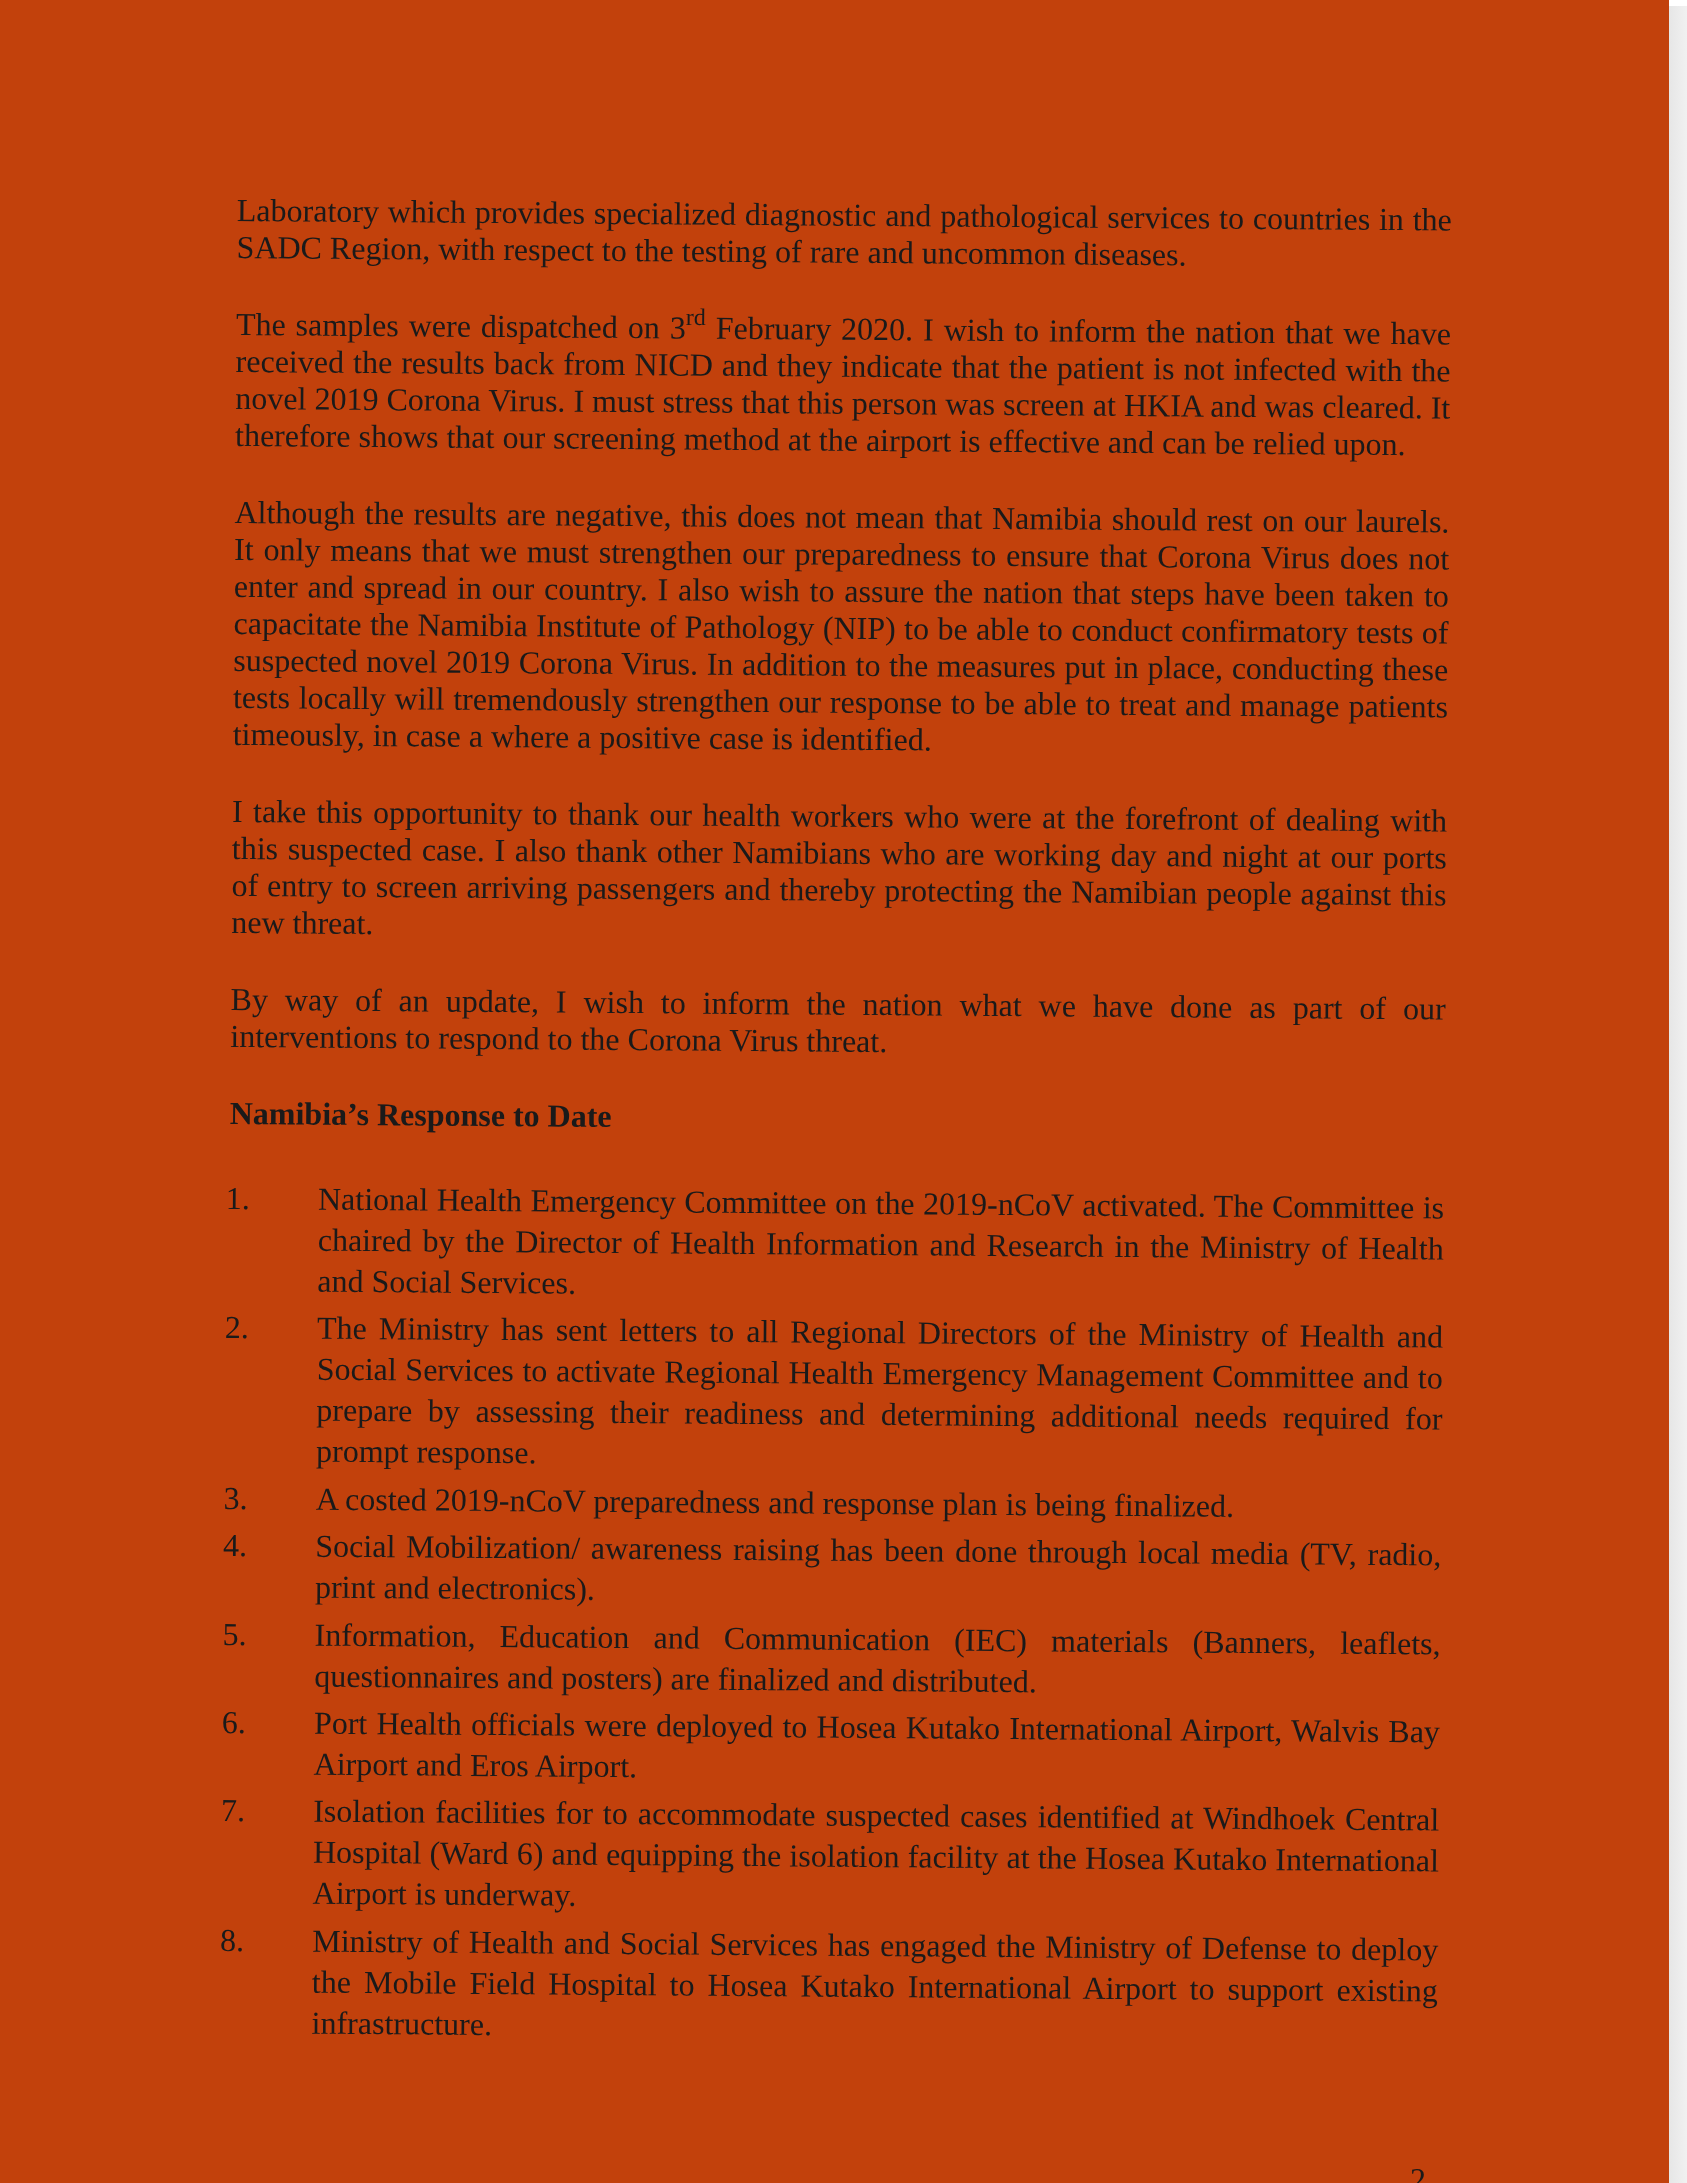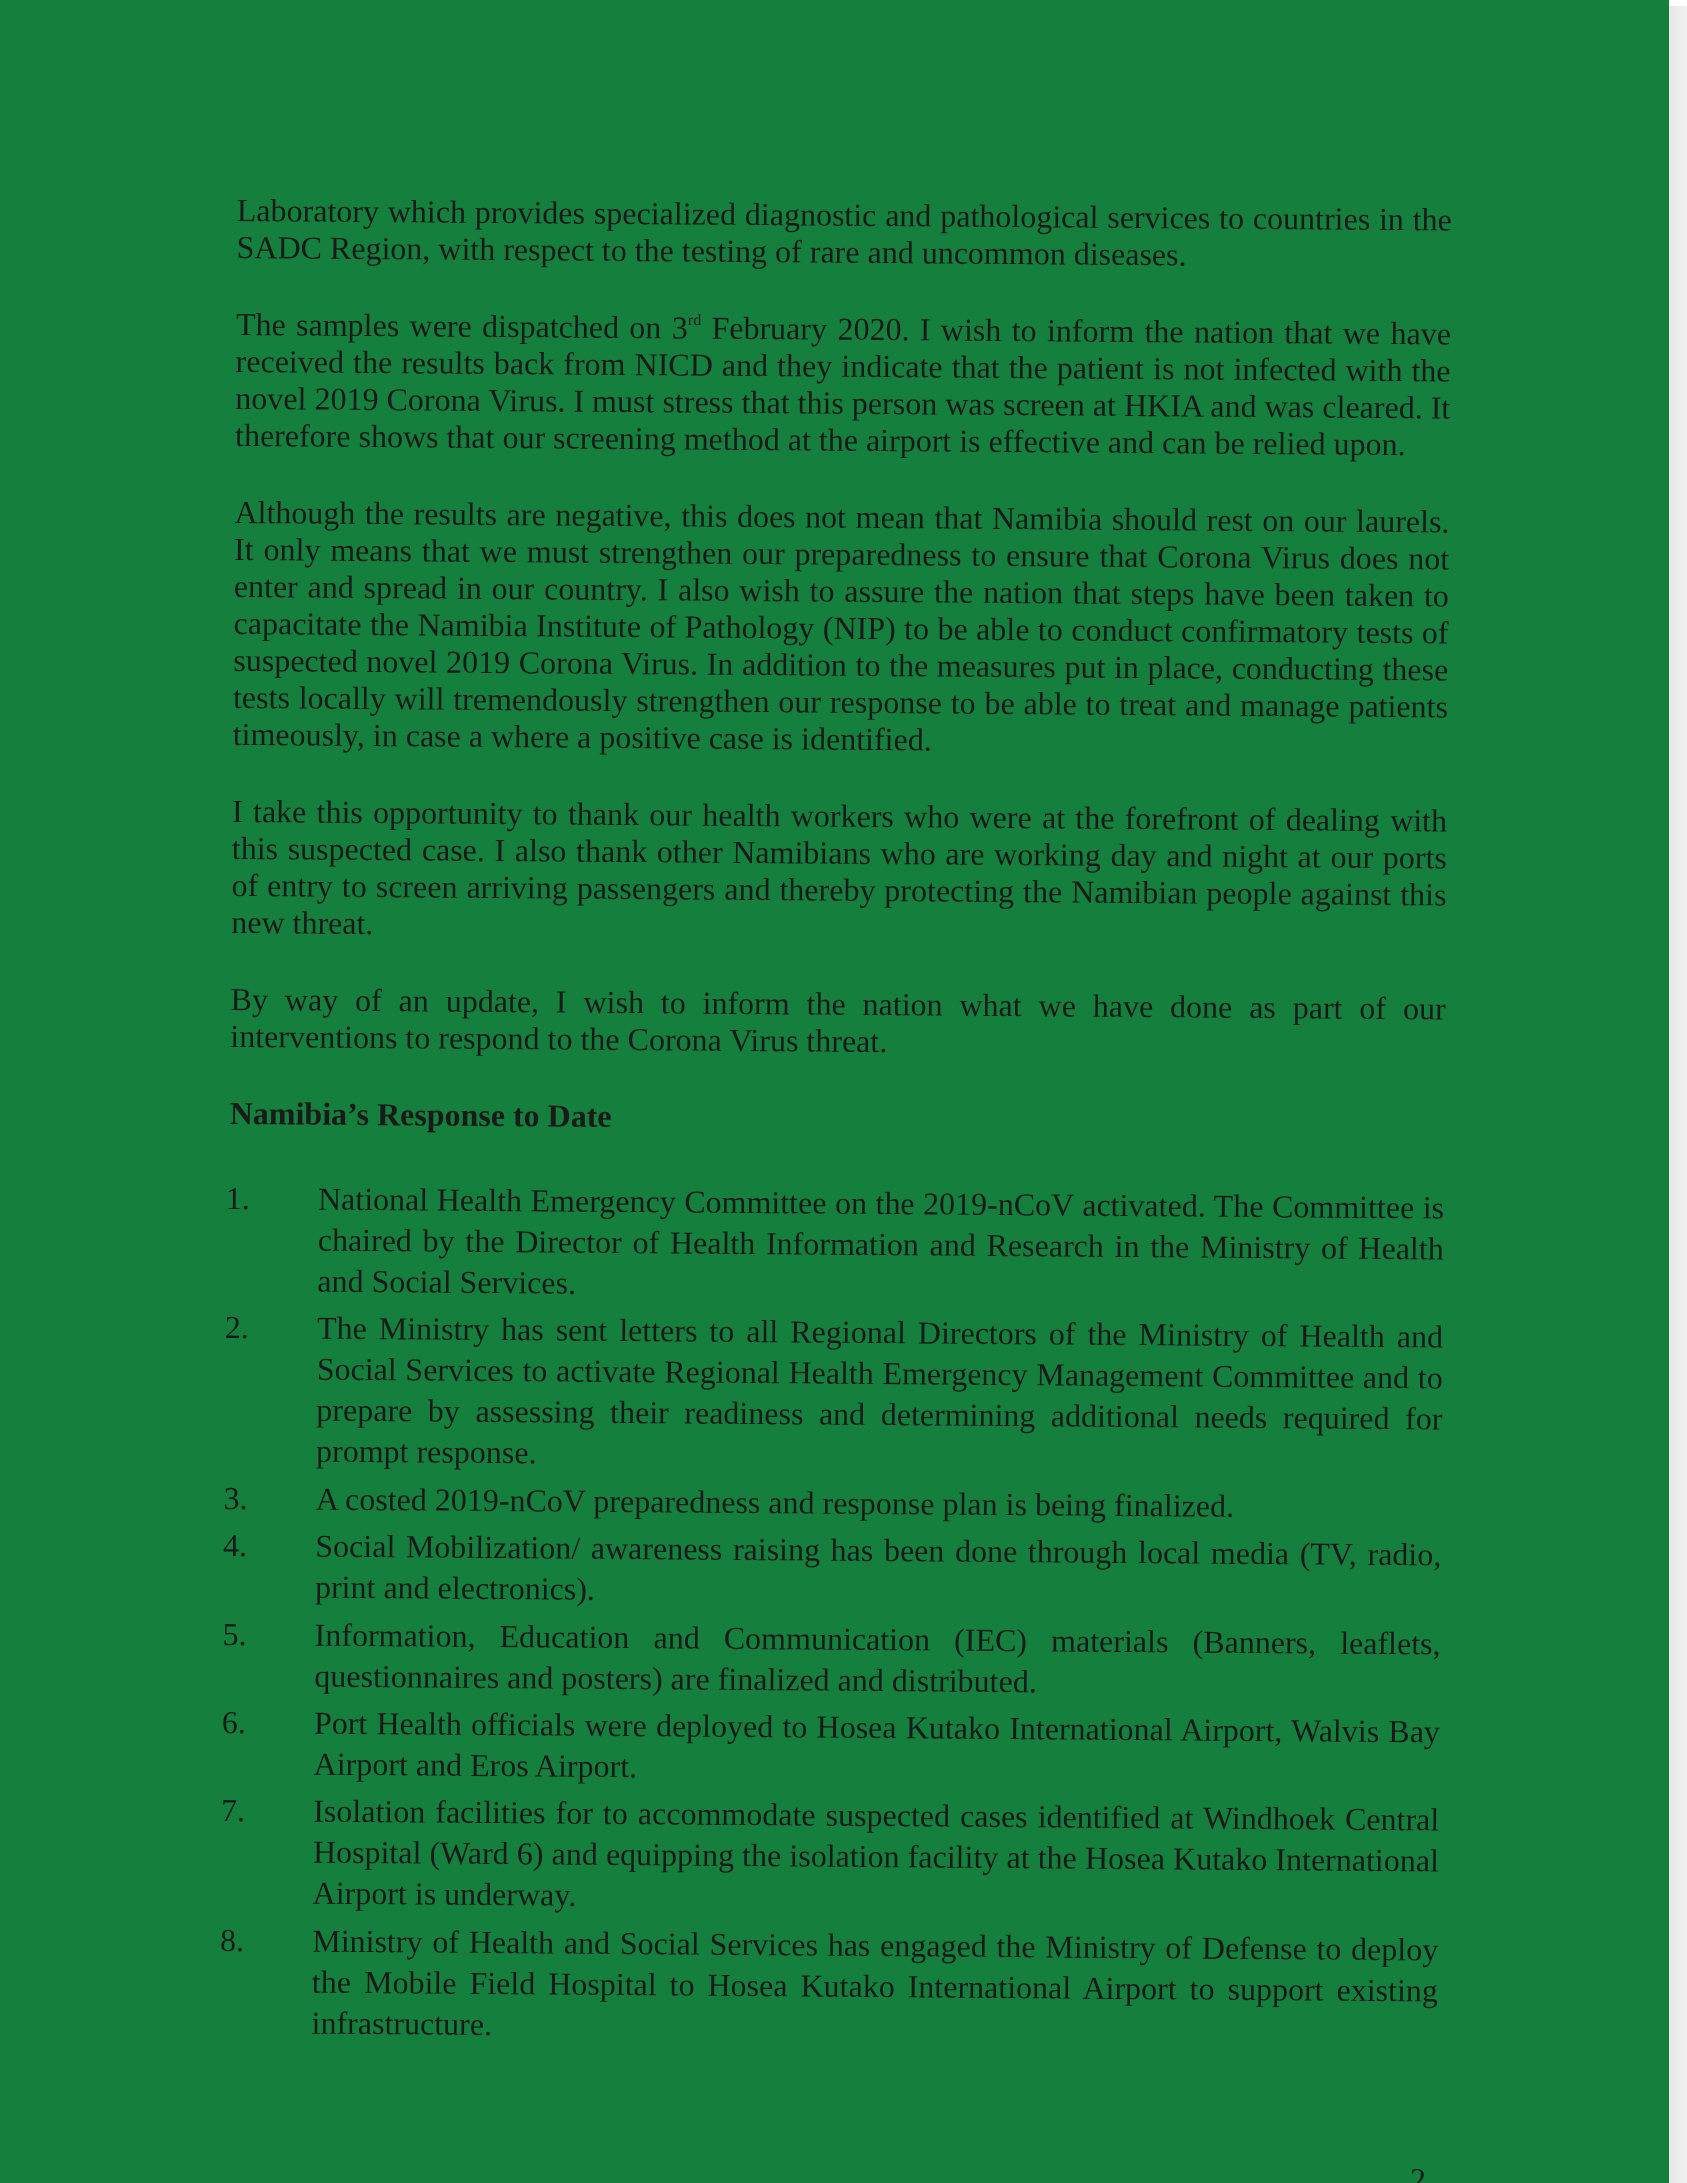"Laboratory which provides specialized" .page { background: #15803d -> #c2410c }
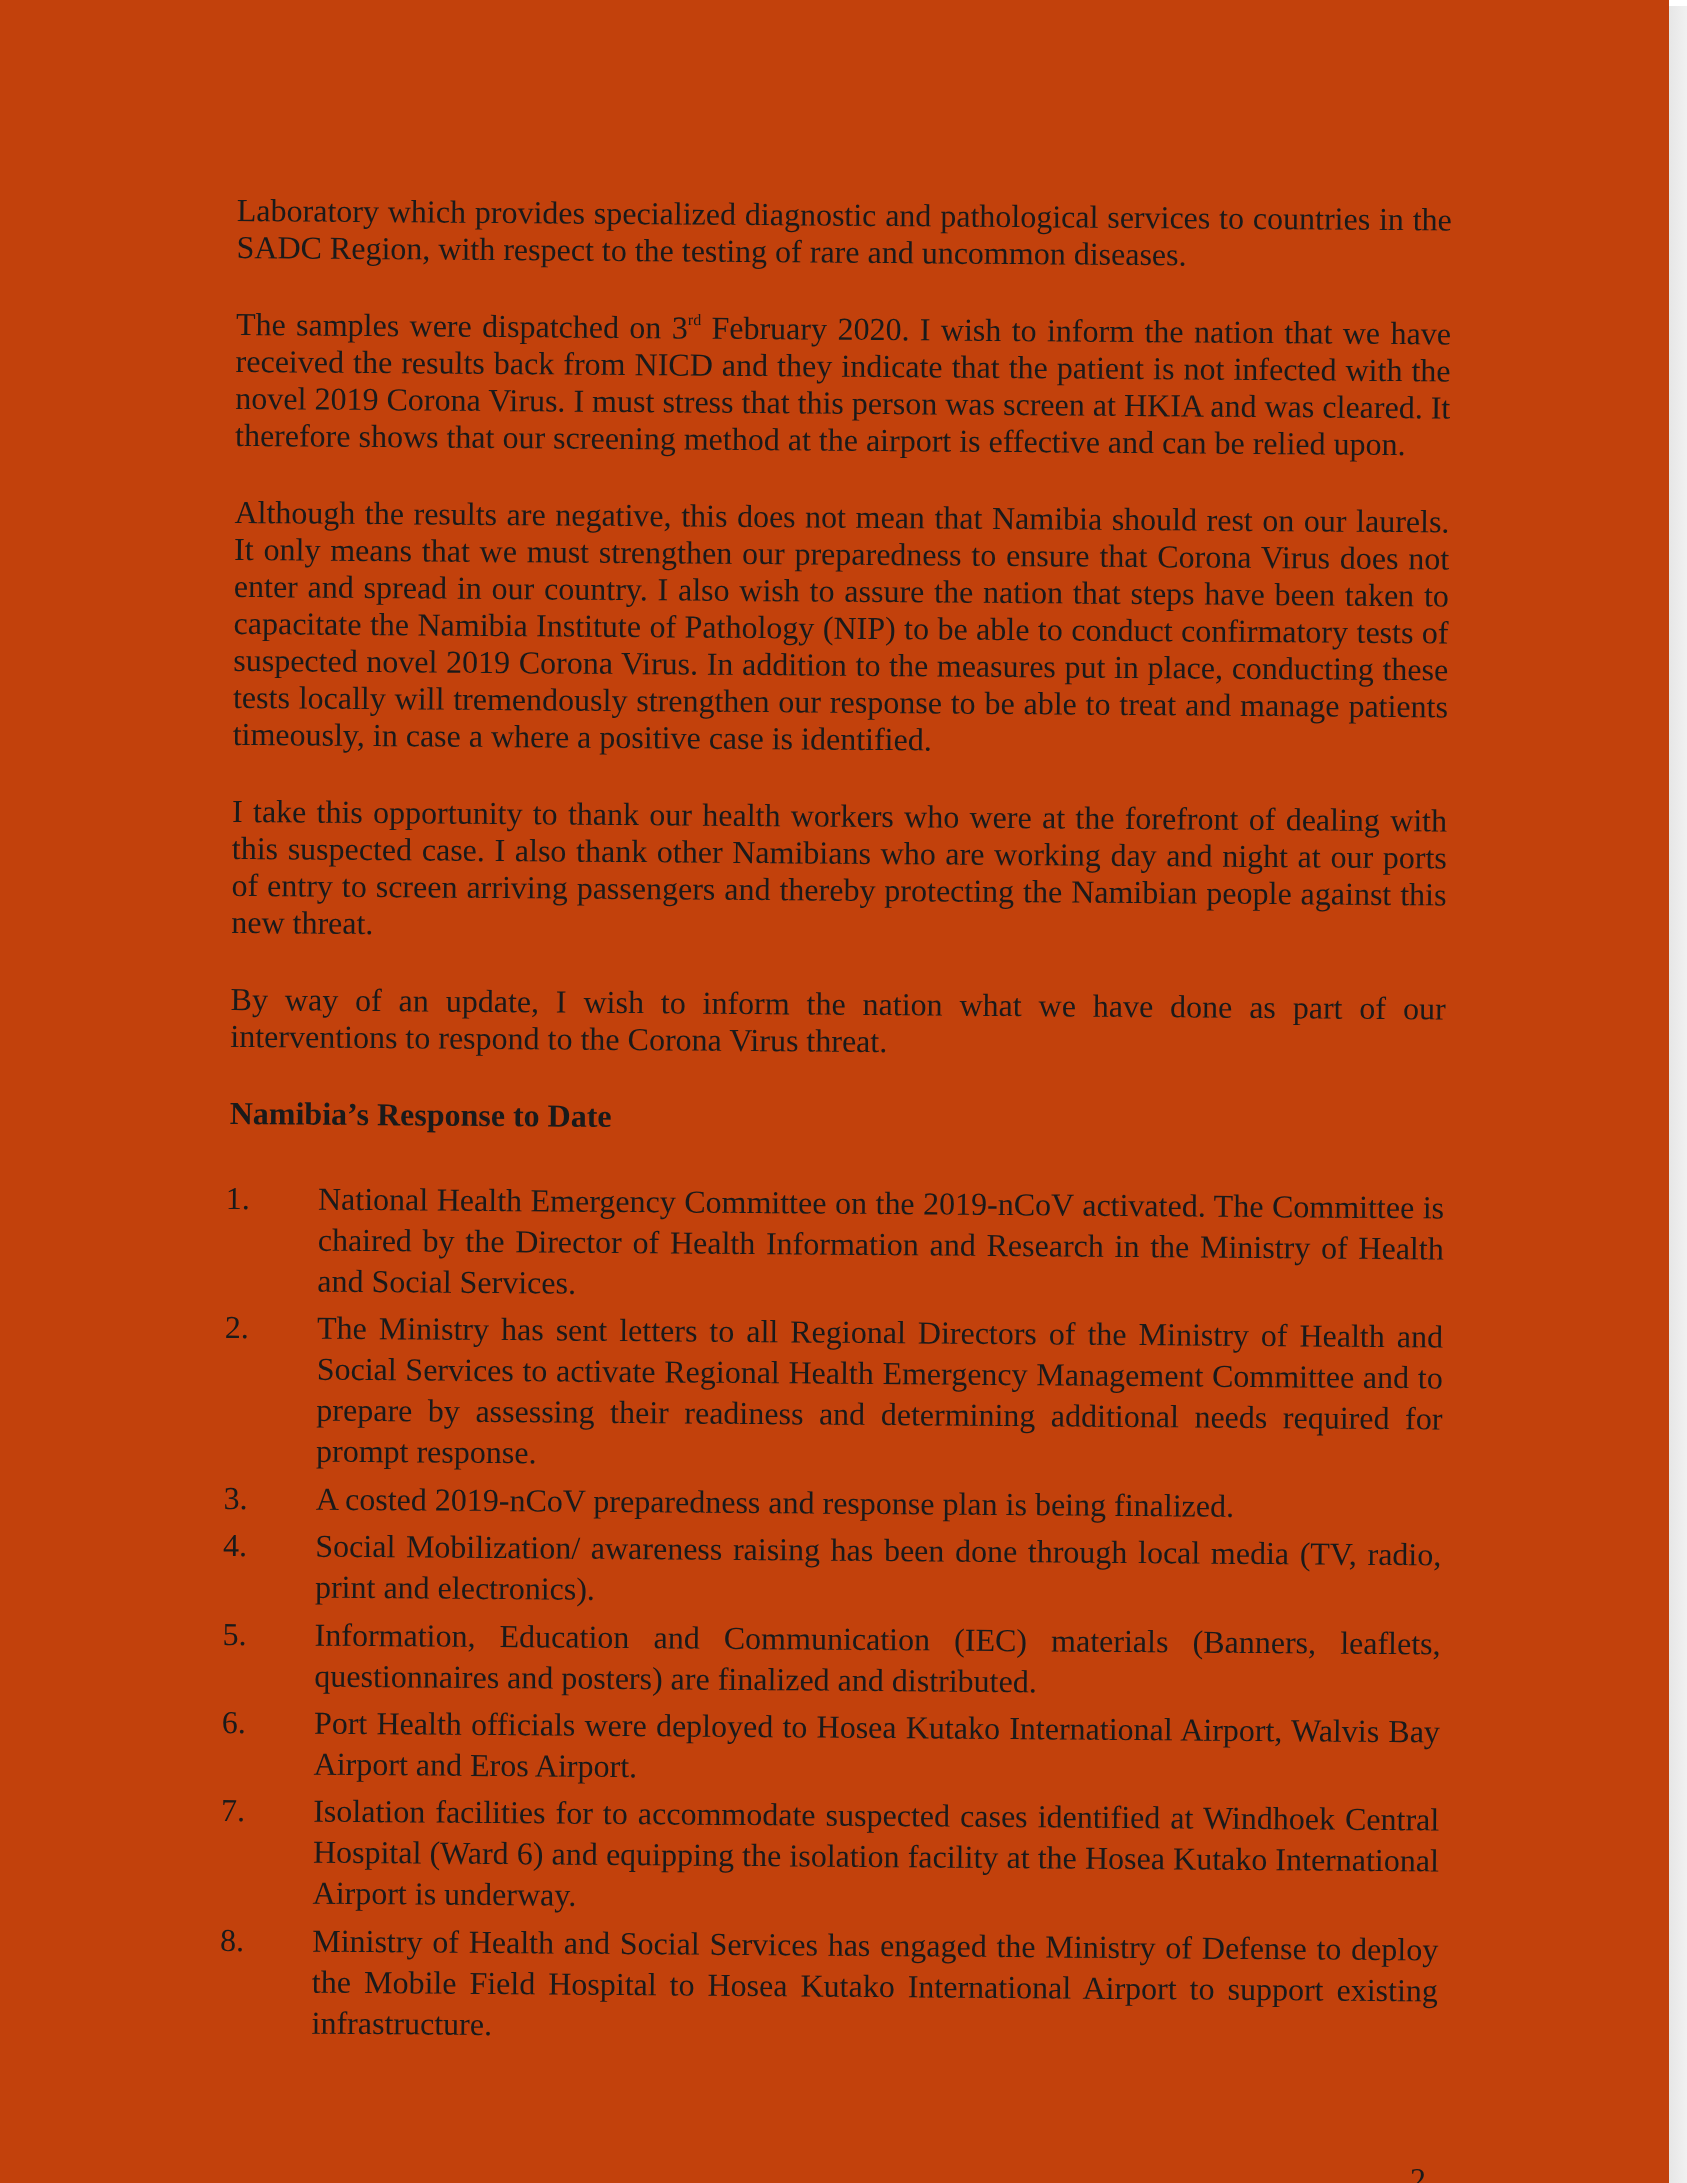"rd" sup { font-size: 16px -> 24px }
